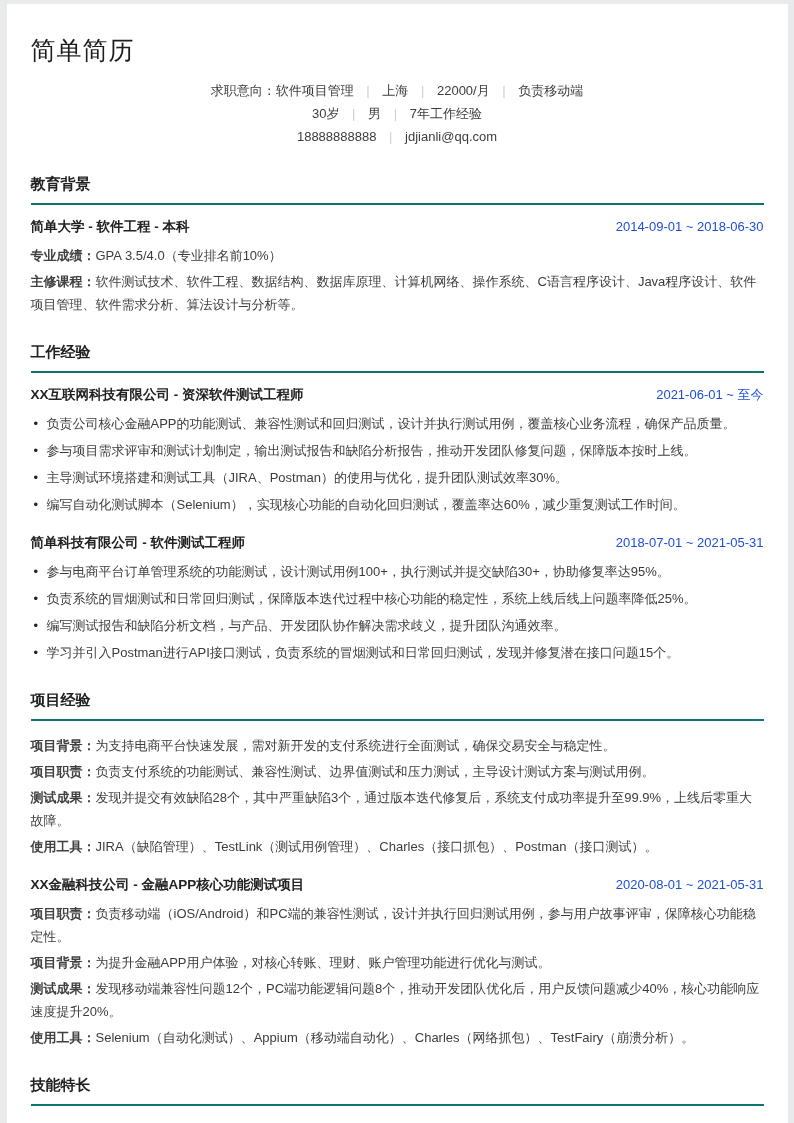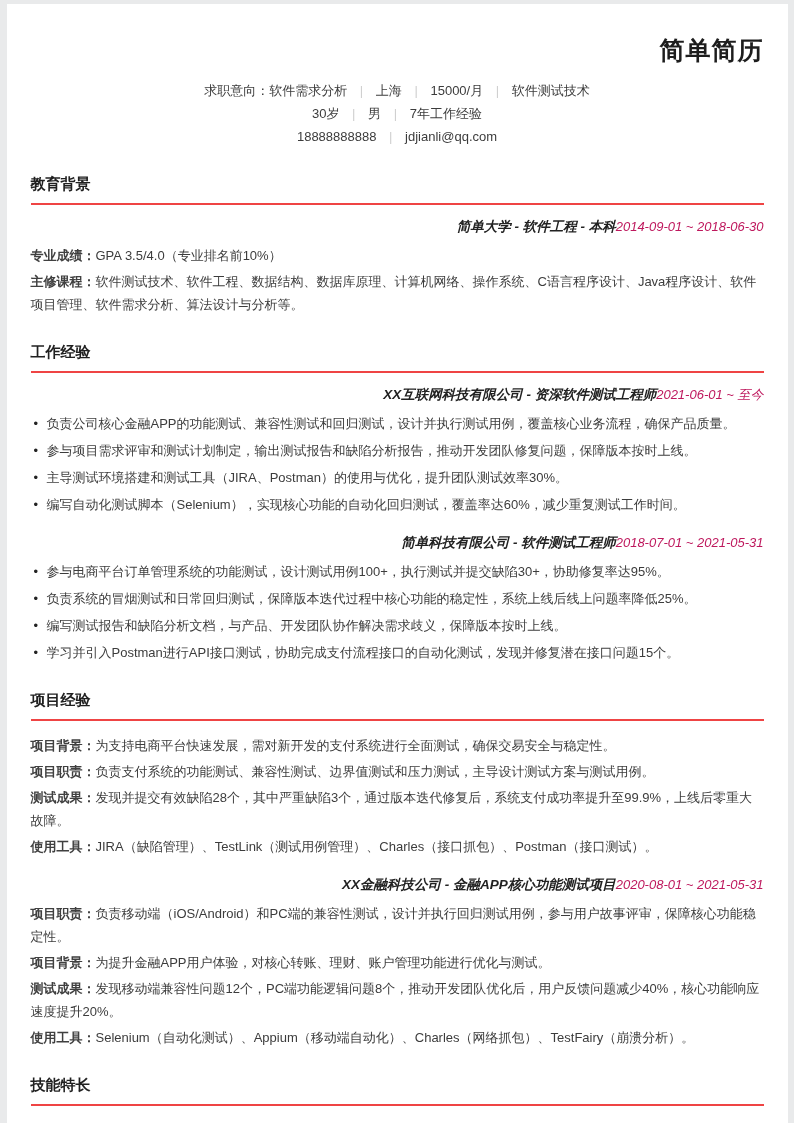"简单简历" .resume-title { font-weight: 700 -> 400; text-align: right -> left }
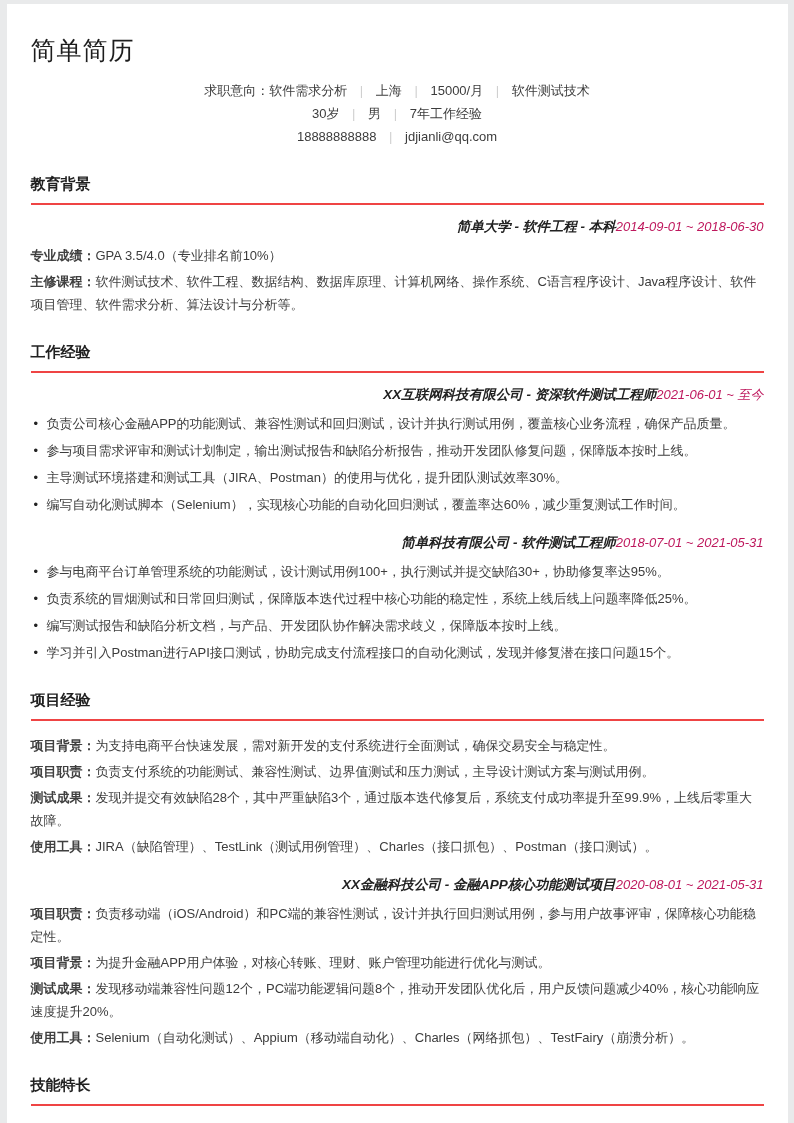"软件需求分析" span { text: 需求分析 -> 项目管理 }
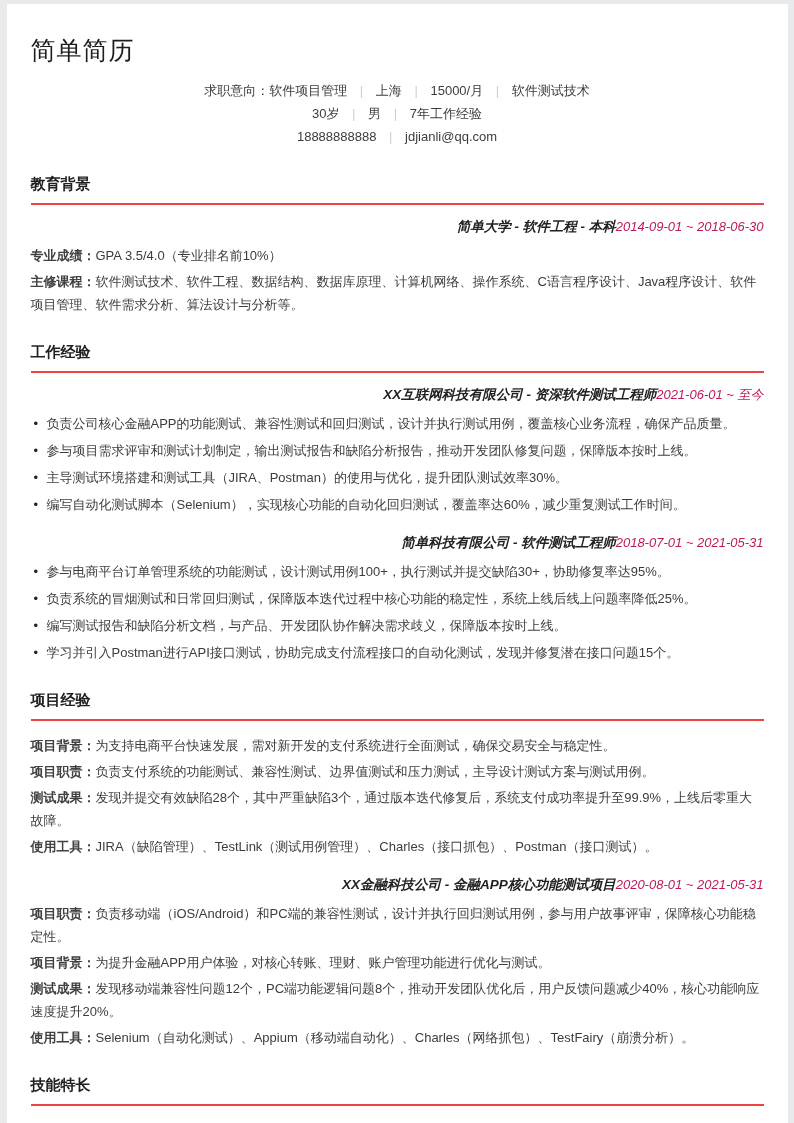"15000/月" span { text: 15000/ -> 22000/ }
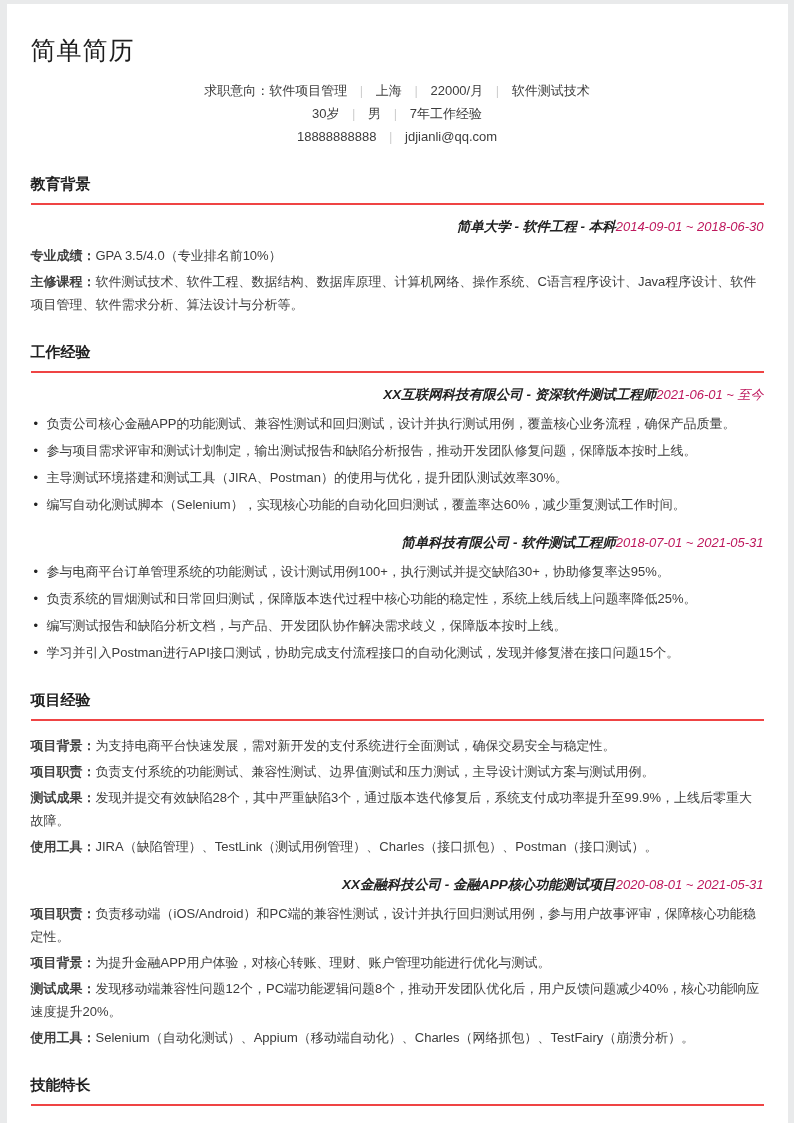"软件测试技术" span { text: 软件测试技术 -> 负责移动端 }
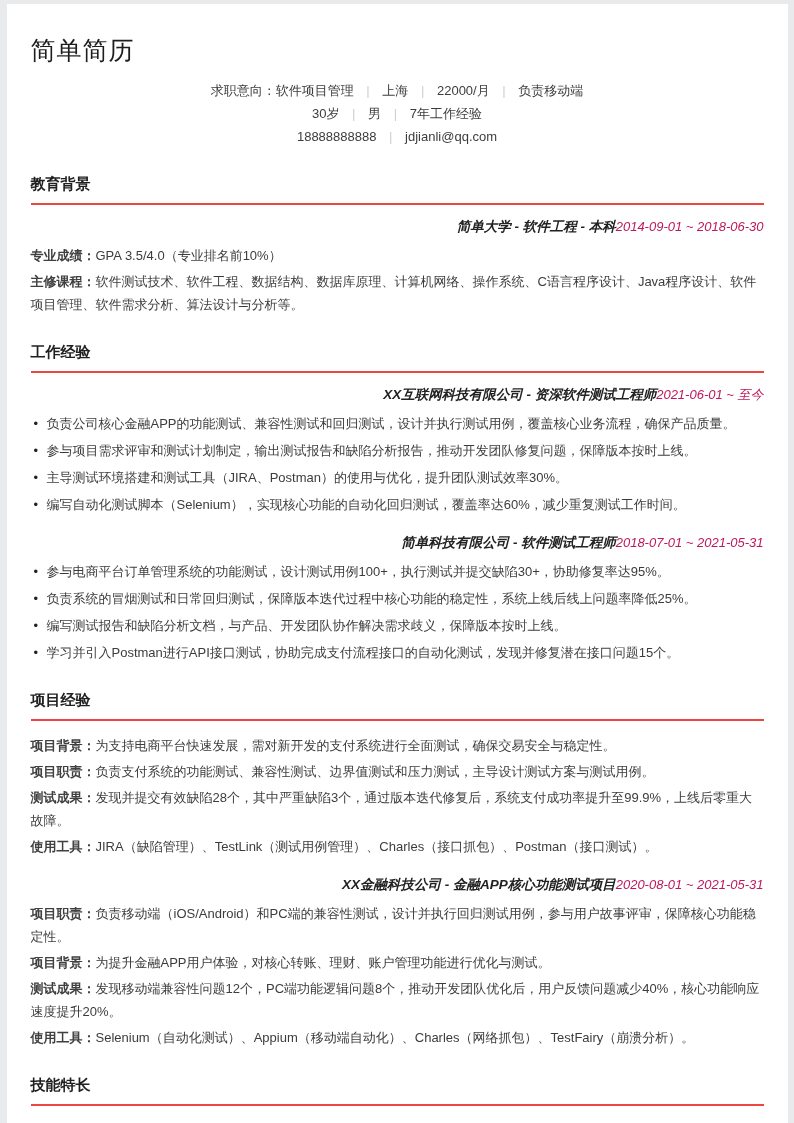"教育背景" .sec-title { border-bottom: 2px solid #ef4444 -> 2px solid #0f766e }
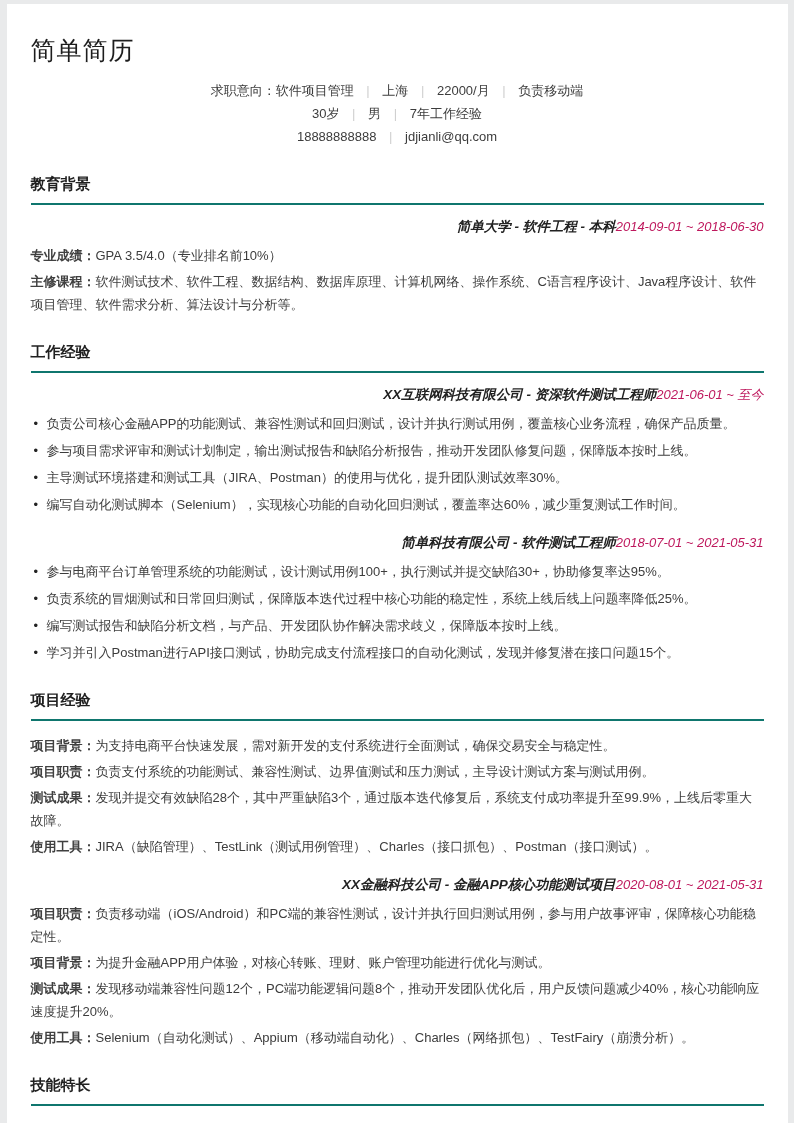"简单大学 - 软件工程 - 本科" .entry-head { font-style: italic -> none; justify-content: flex-end -> space-between }
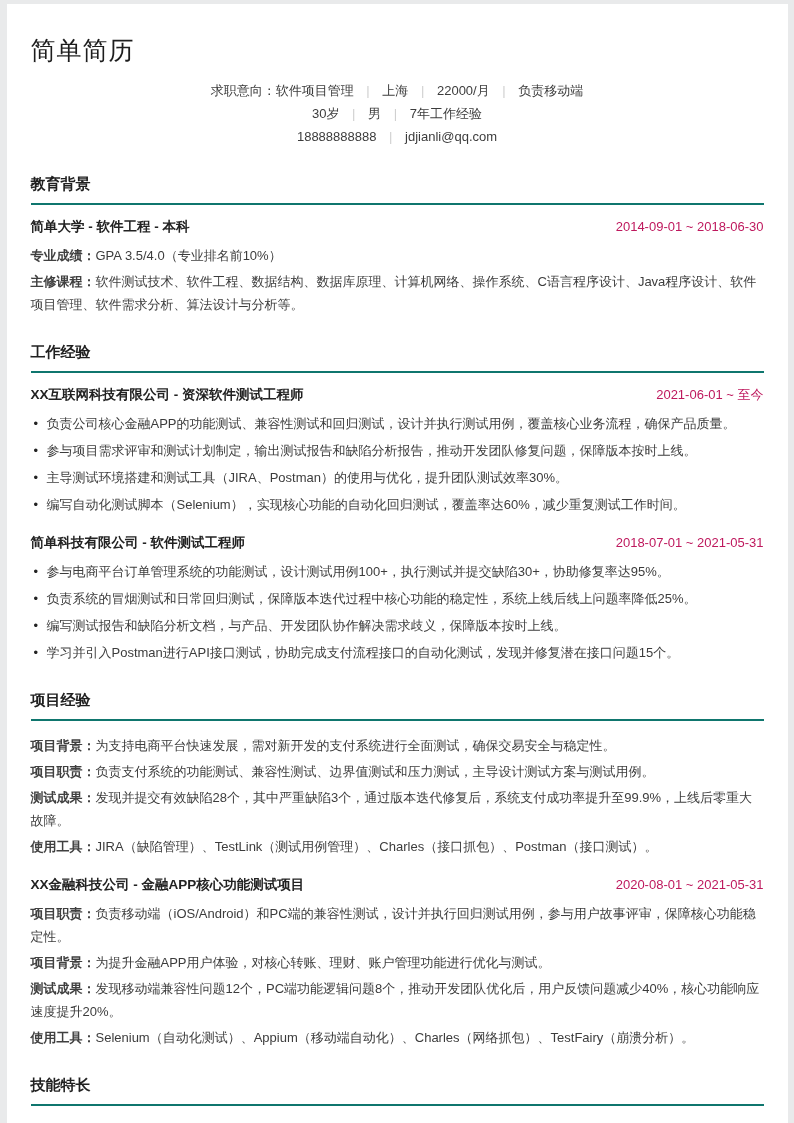"2014-09-01 ~ 2018-06-30" .entry-date { color: #be185d -> #1d4ed8 }
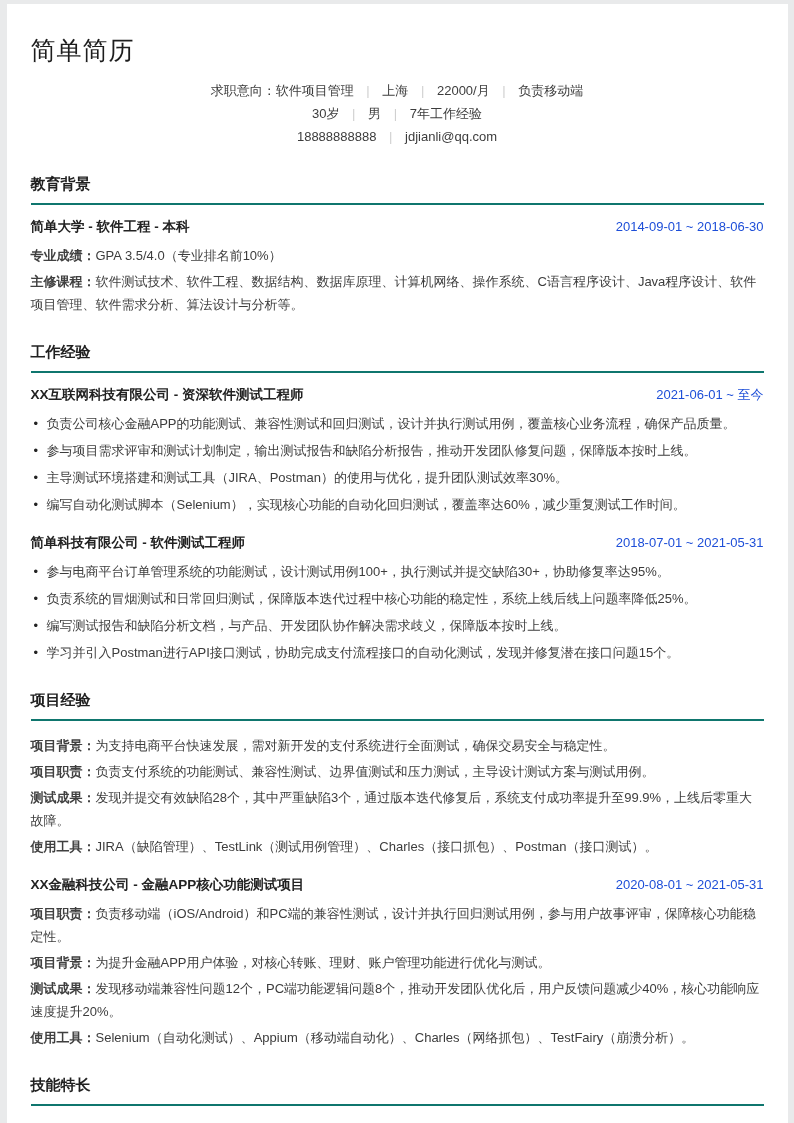"编写测试报告和缺陷分析文档，与产品、开发团队协作解决需求歧义，保障版本按时上线。" span.btxt { text: 保障版本按时上线 -> 提升团队沟通效率 }
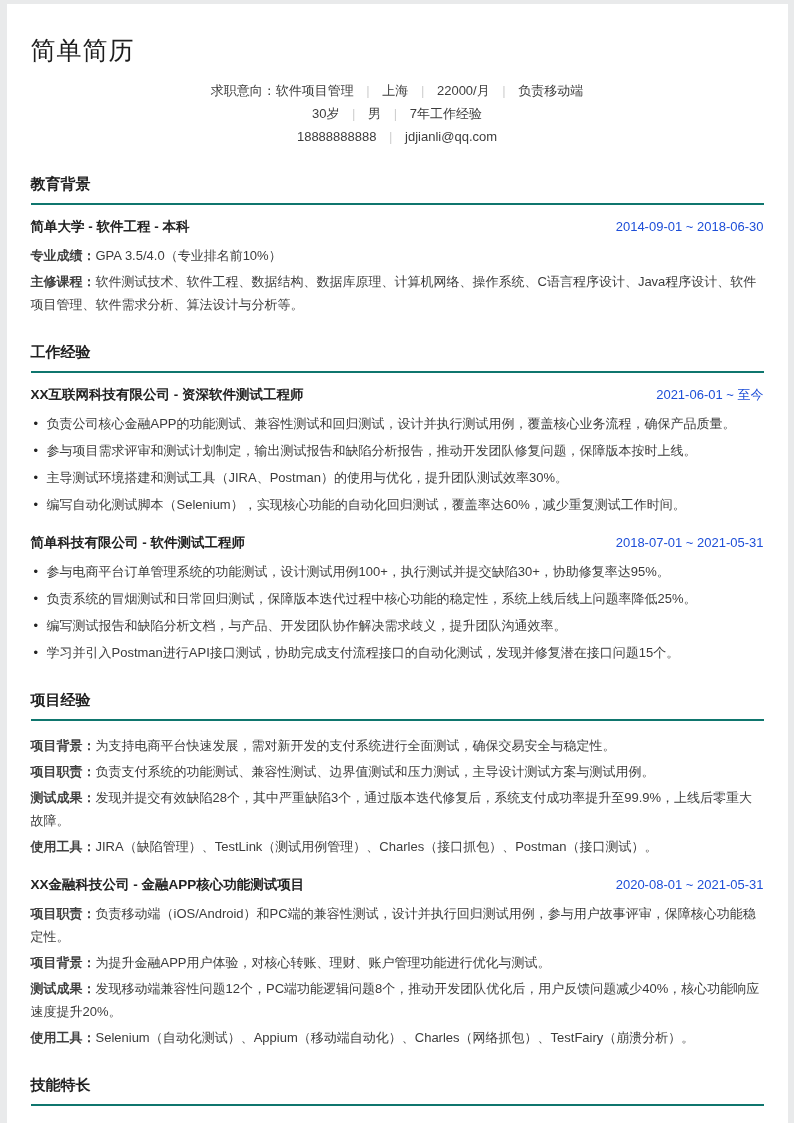"学习并引入Postman进行API接口测试，协助完成支付流程接口的自动化测试，发" span.btxt { text: 协助完成支付流程接口的自动化 -> 负责系统的冒烟测试和日常回归 }
